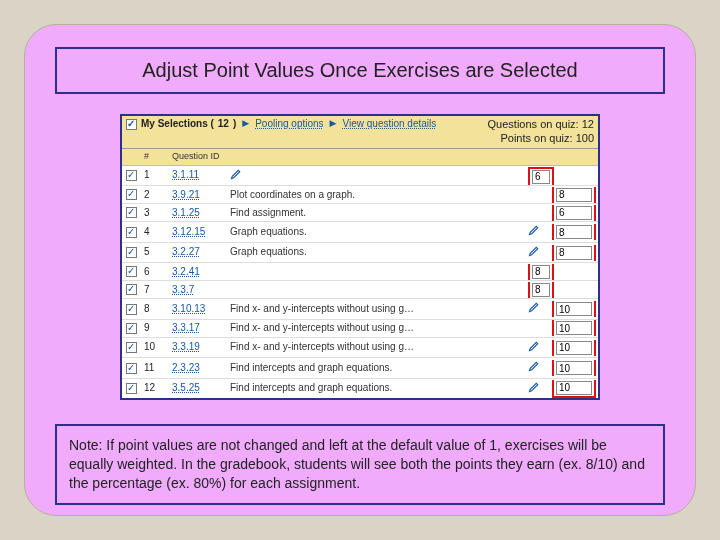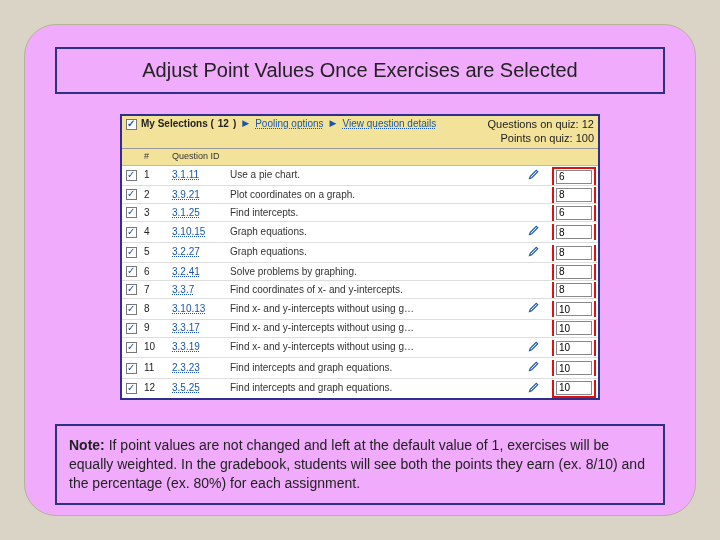"Use a pie chart." span.obj { html: <span>Use a pie chart.</span> -> none }
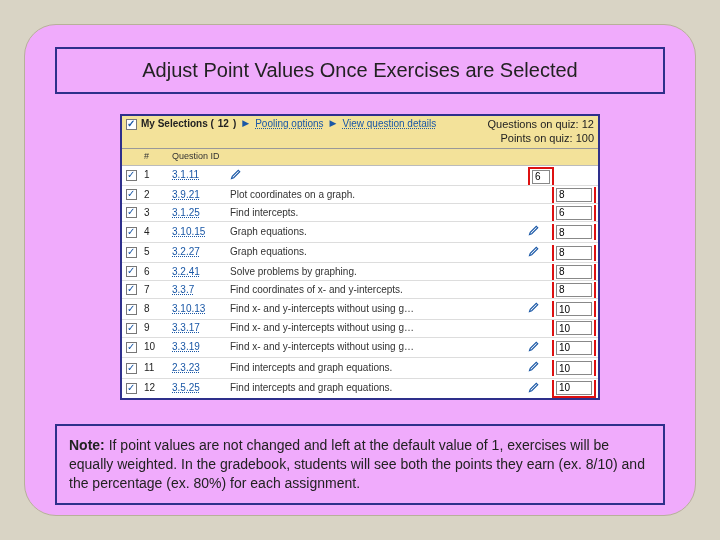"Find intercepts." span.obj { text: intercepts -> assignment }
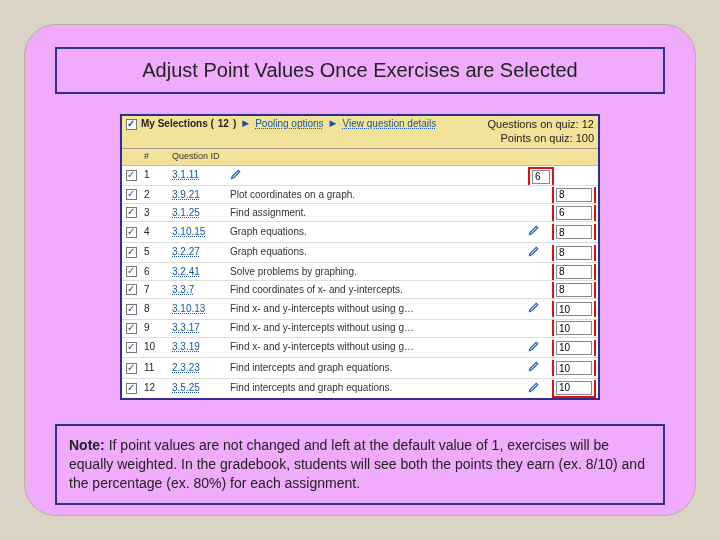"3.10.15" span.qid { text: 3.10.15 -> 3.12.15 }
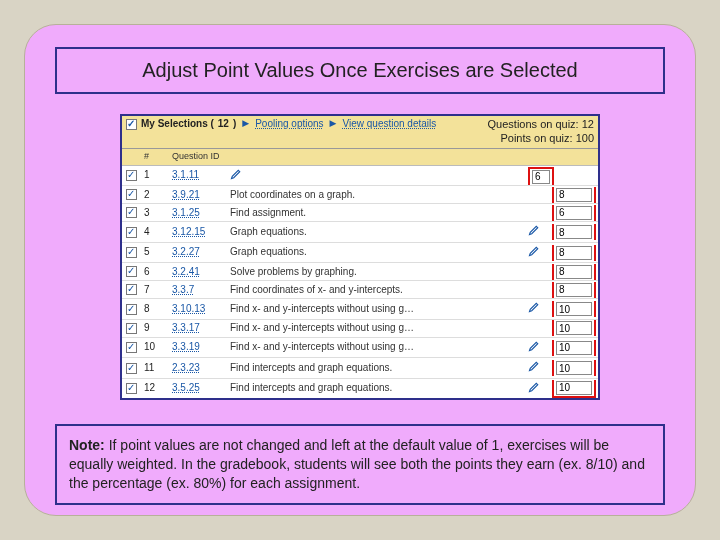"Solve problems by graphing." span.obj { html: <span>Solve problems by graphing.</span> -> none }
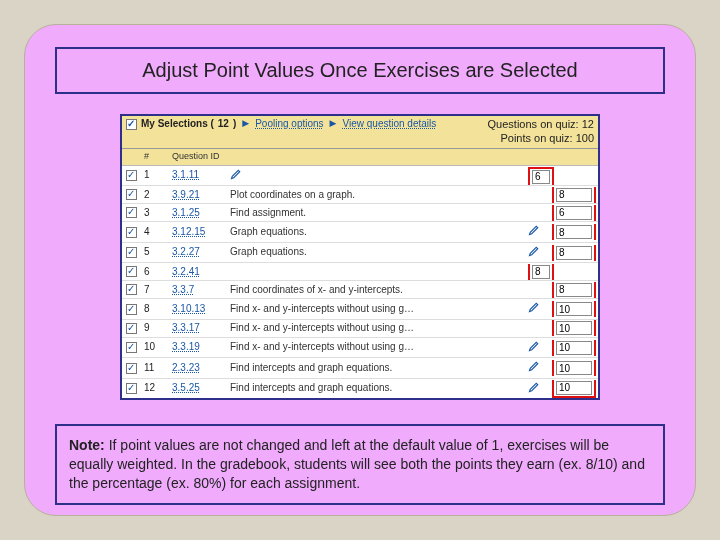"Find coordinates of x- and" span.obj { html: <span>Find coordinates of x- and y-intercepts.</span> -> none }
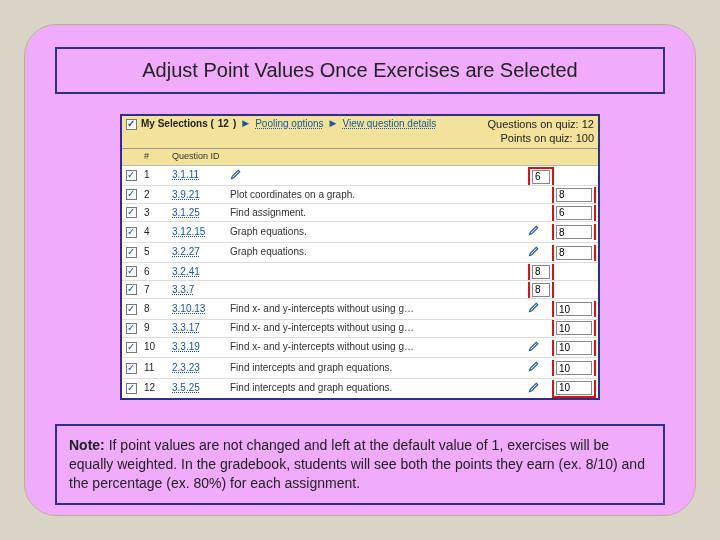"Note:" .note-box b { font-weight: bold -> normal }
